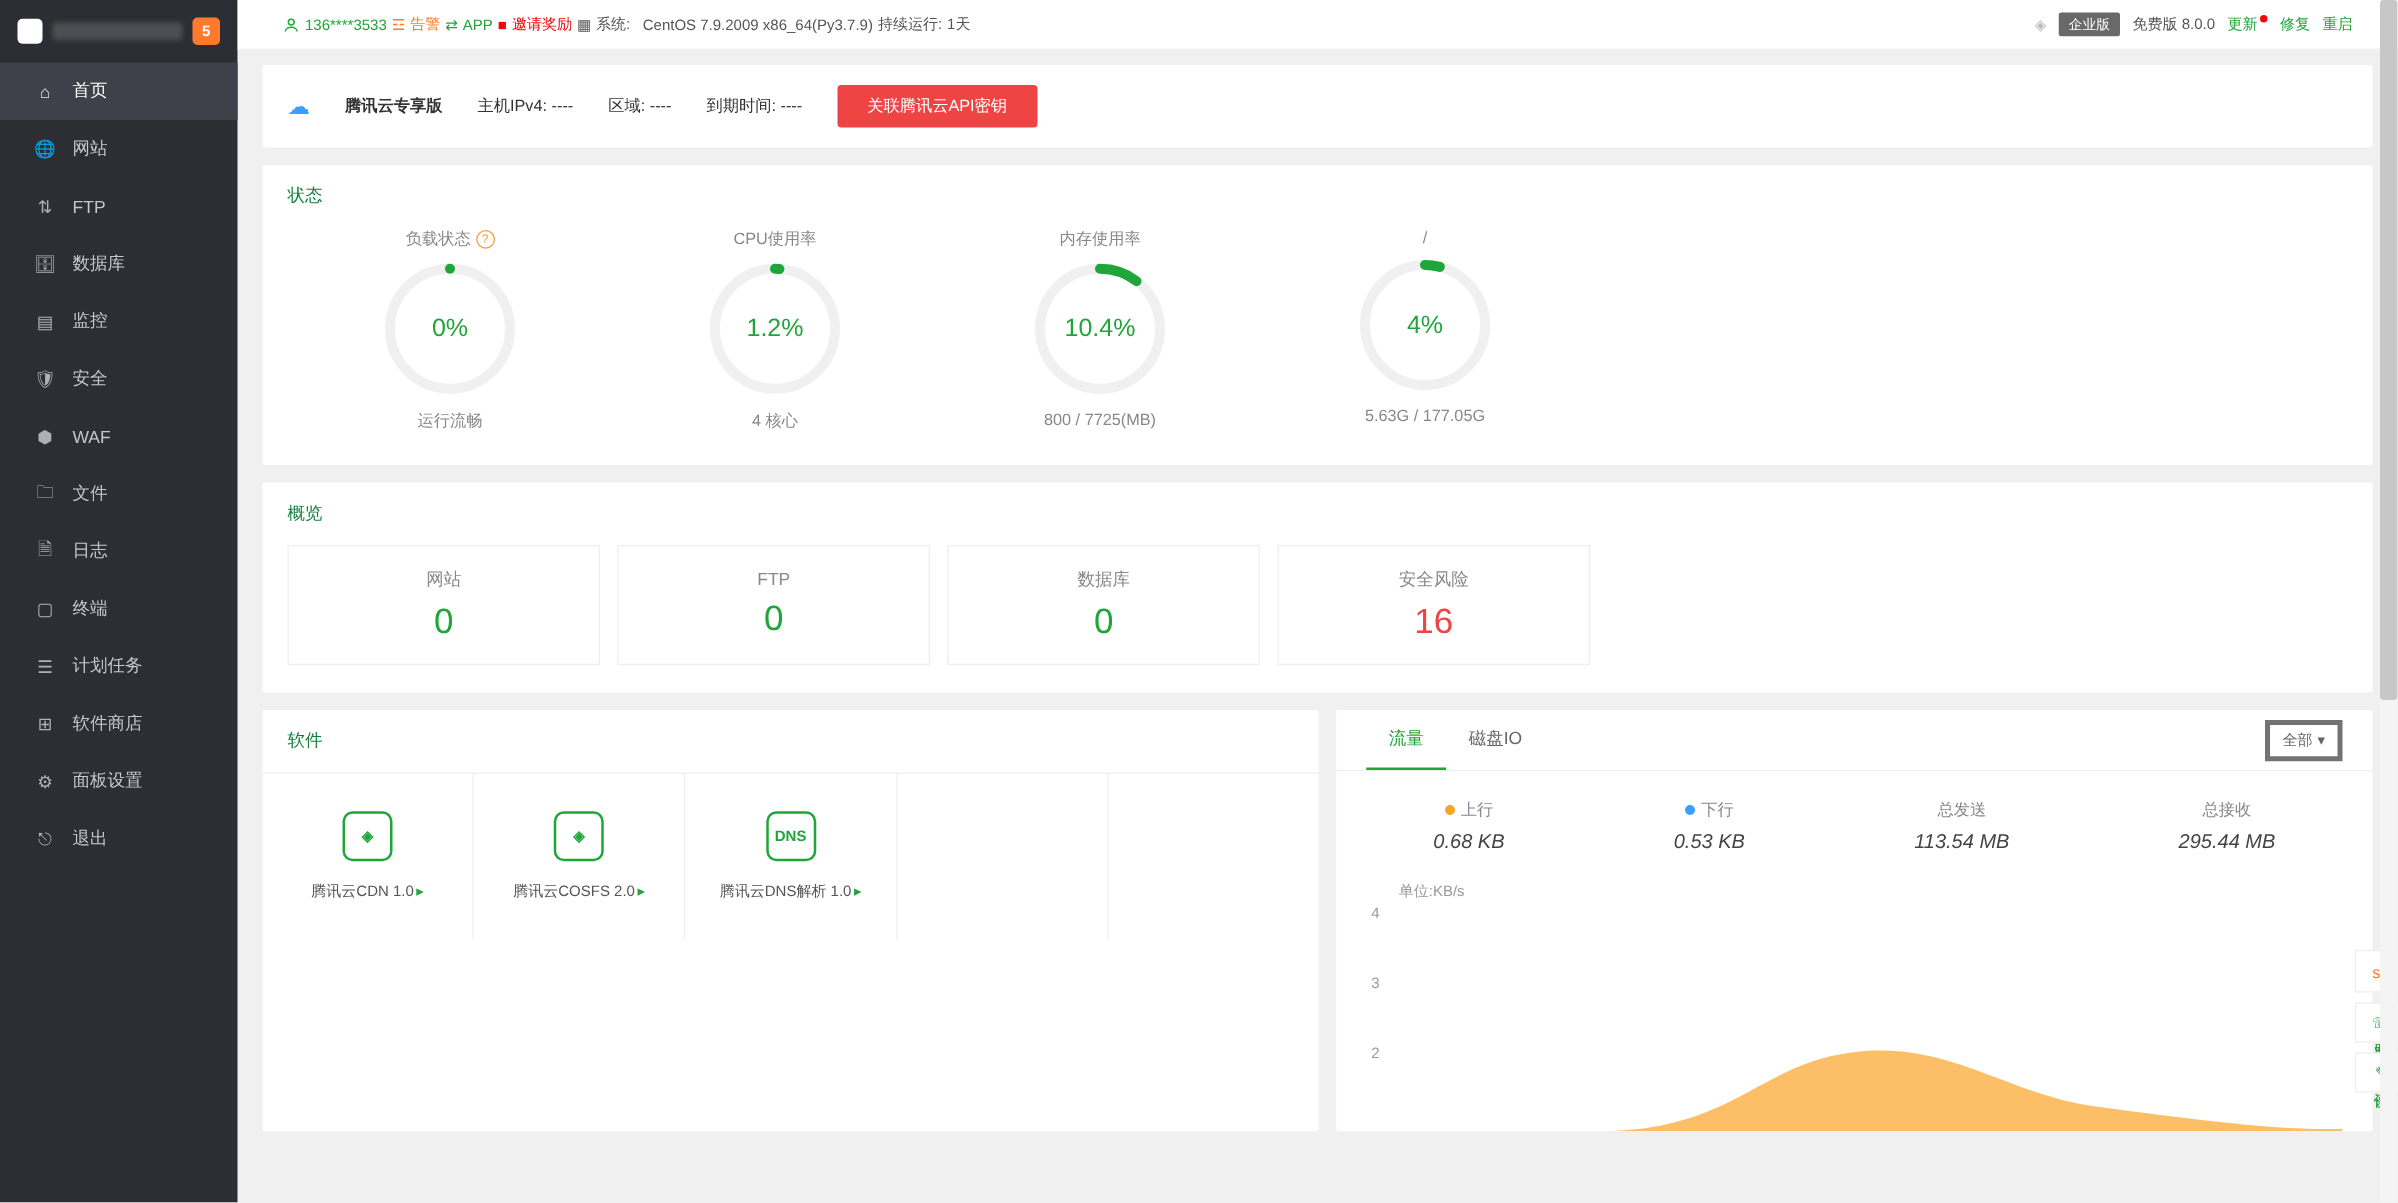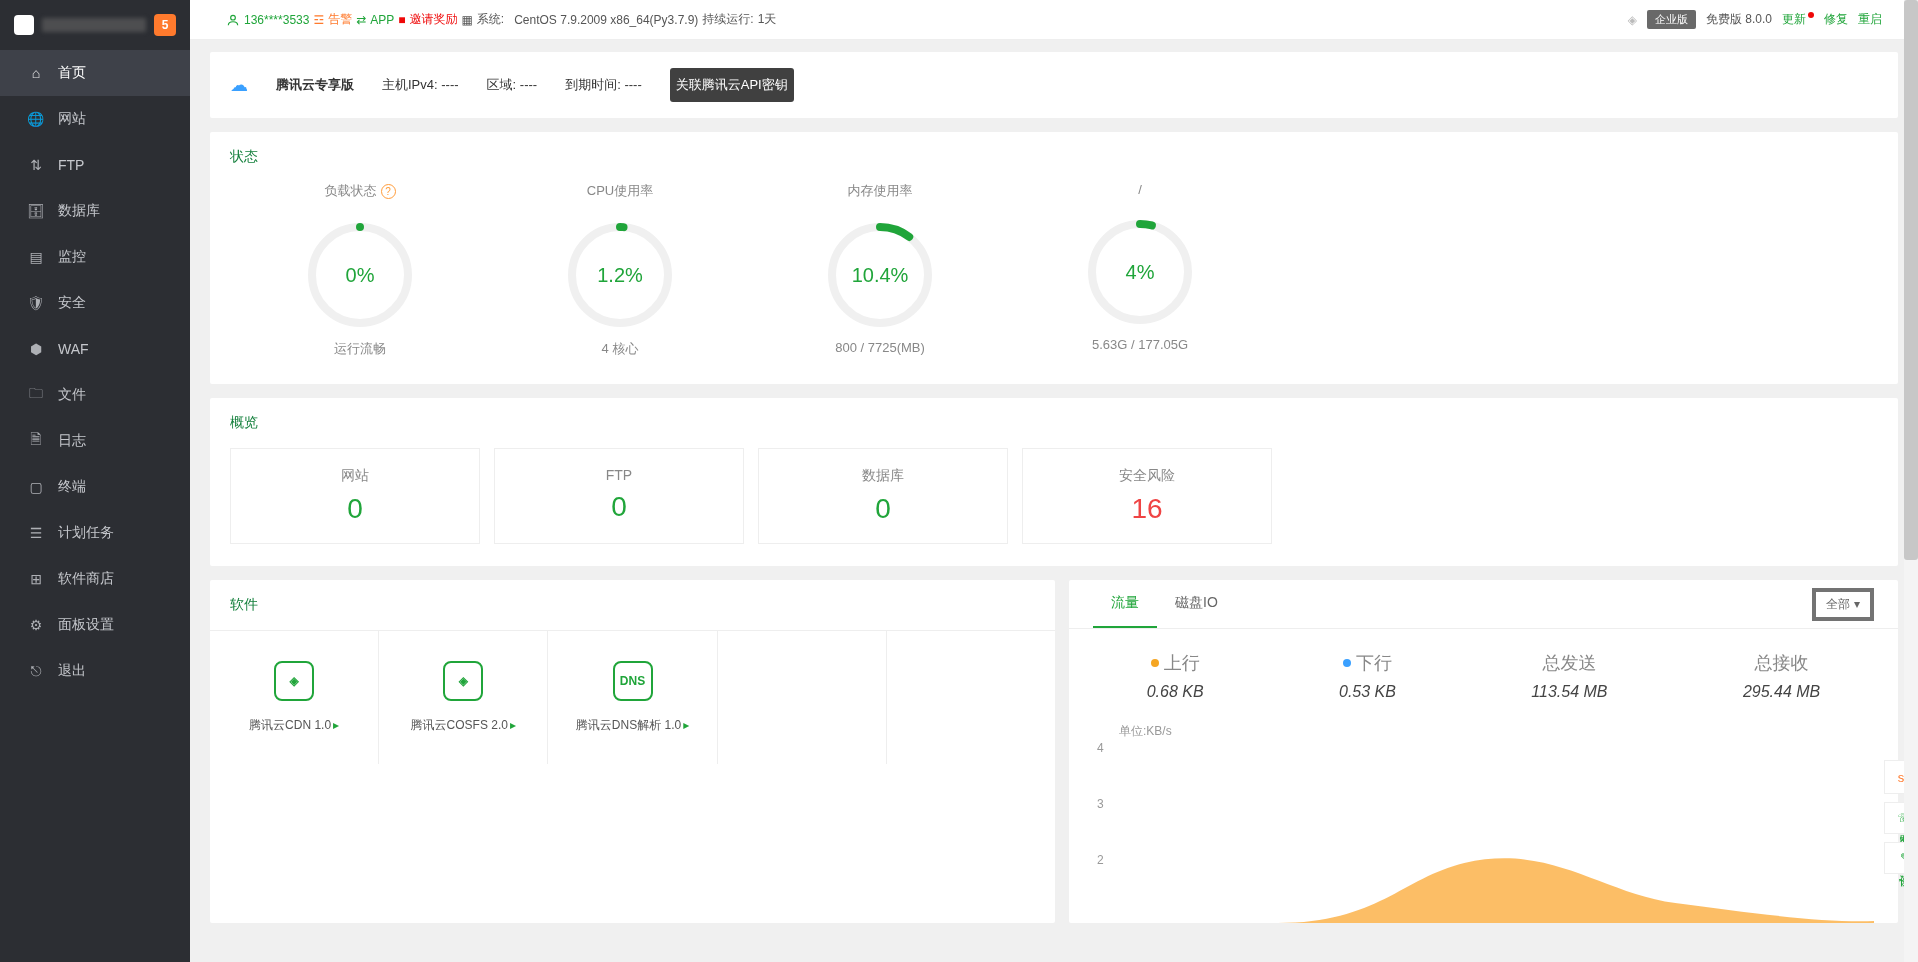"关联腾讯云API密钥" .btn-green { background: #404040 -> #ef4444; padding: 8px 6px -> 8px 24px }
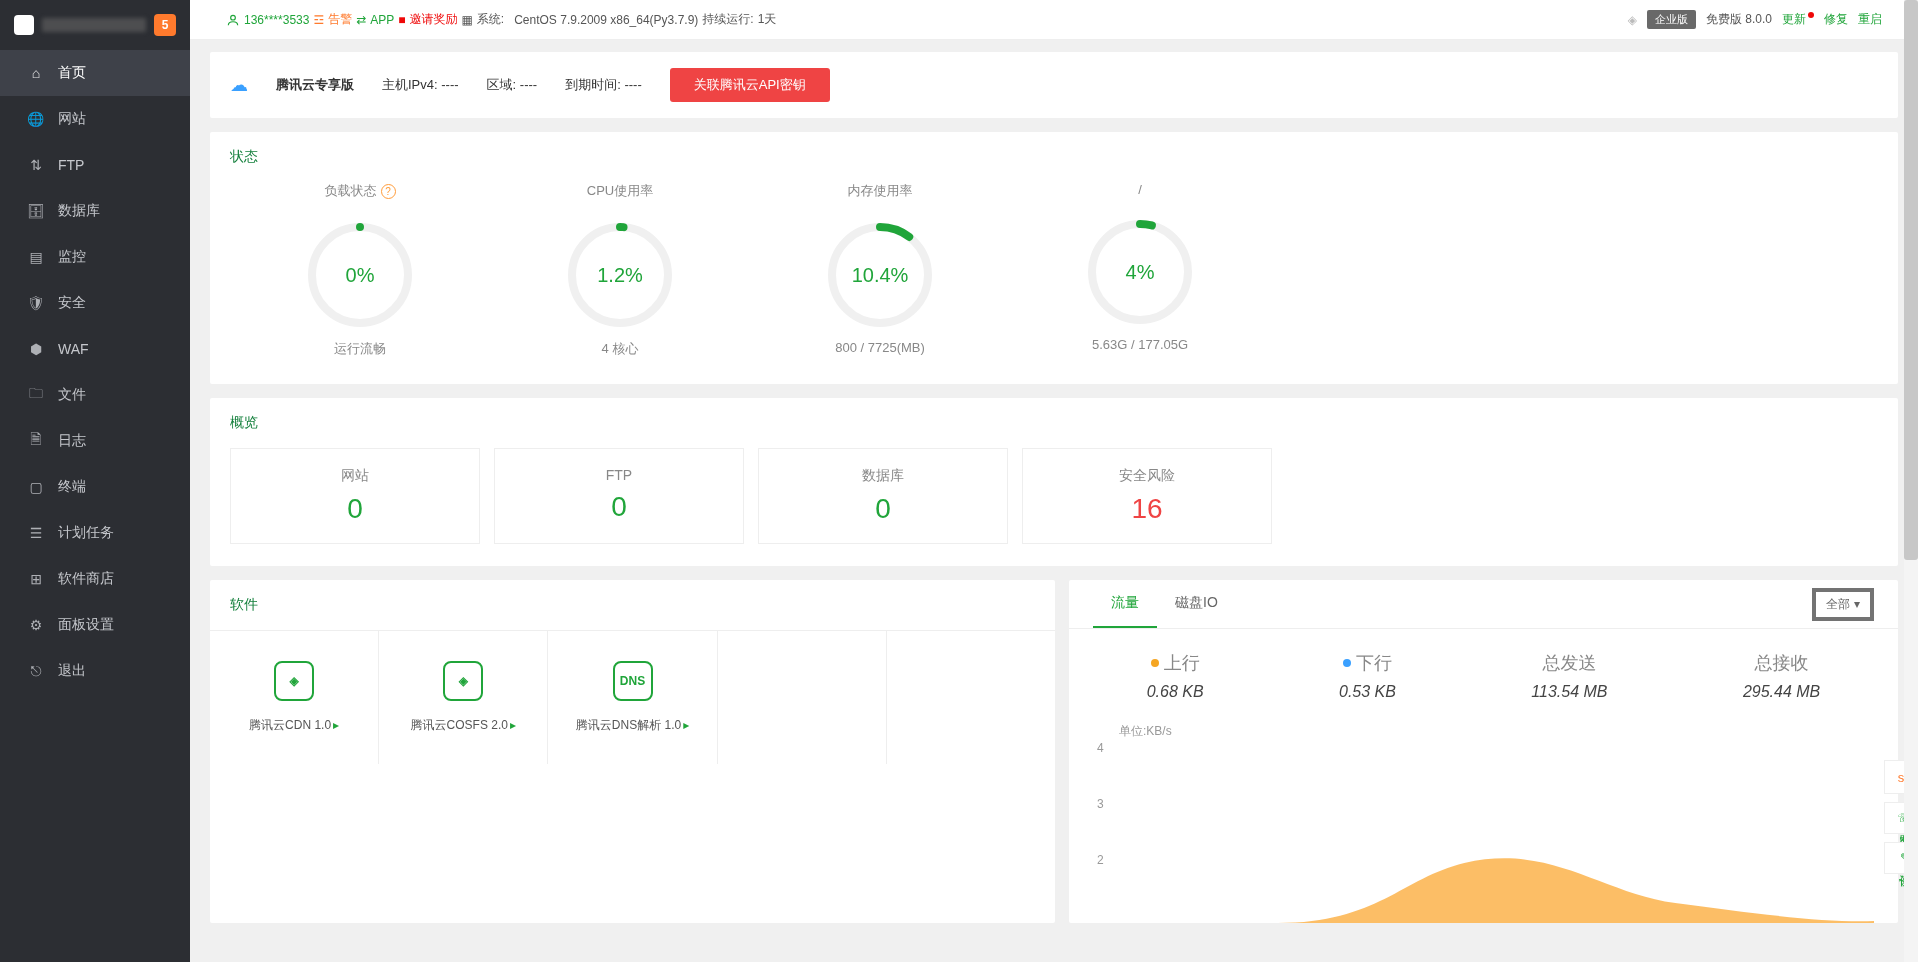"负载状态" .gauge-title { margin-bottom: 20px -> 8px }
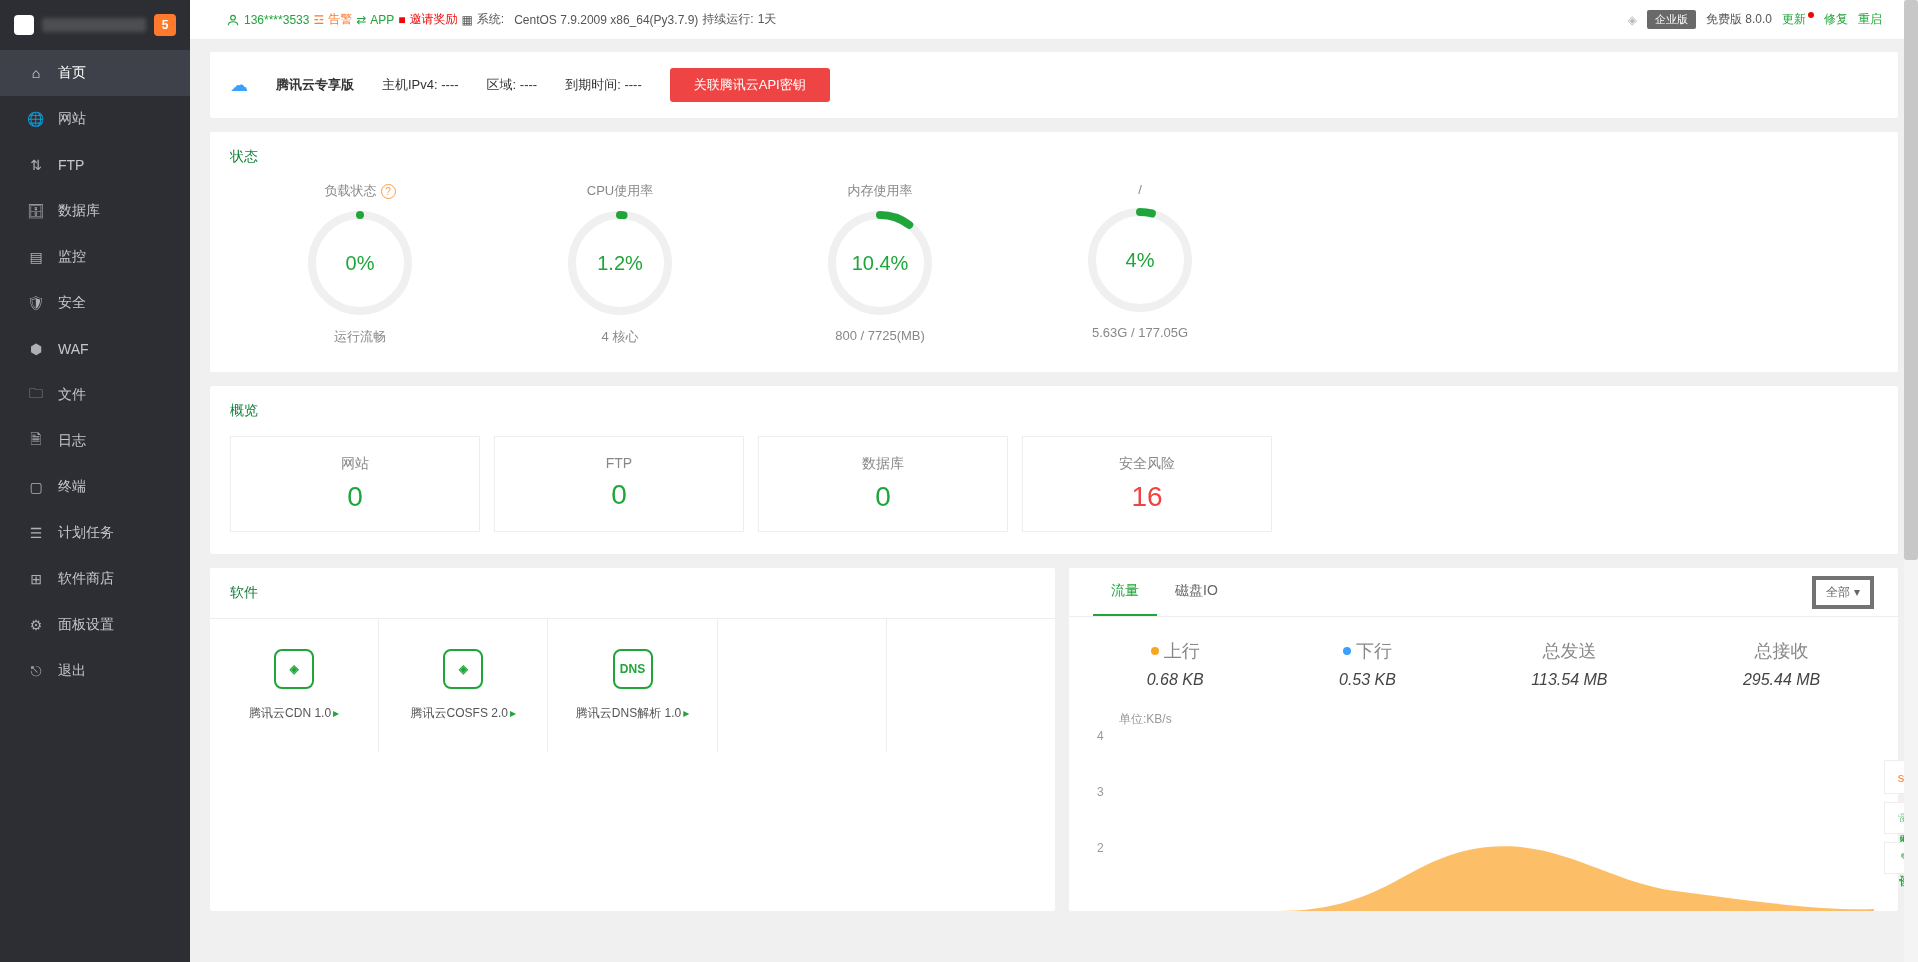"上行" .t-lab { font-size: 18px -> 13px }
